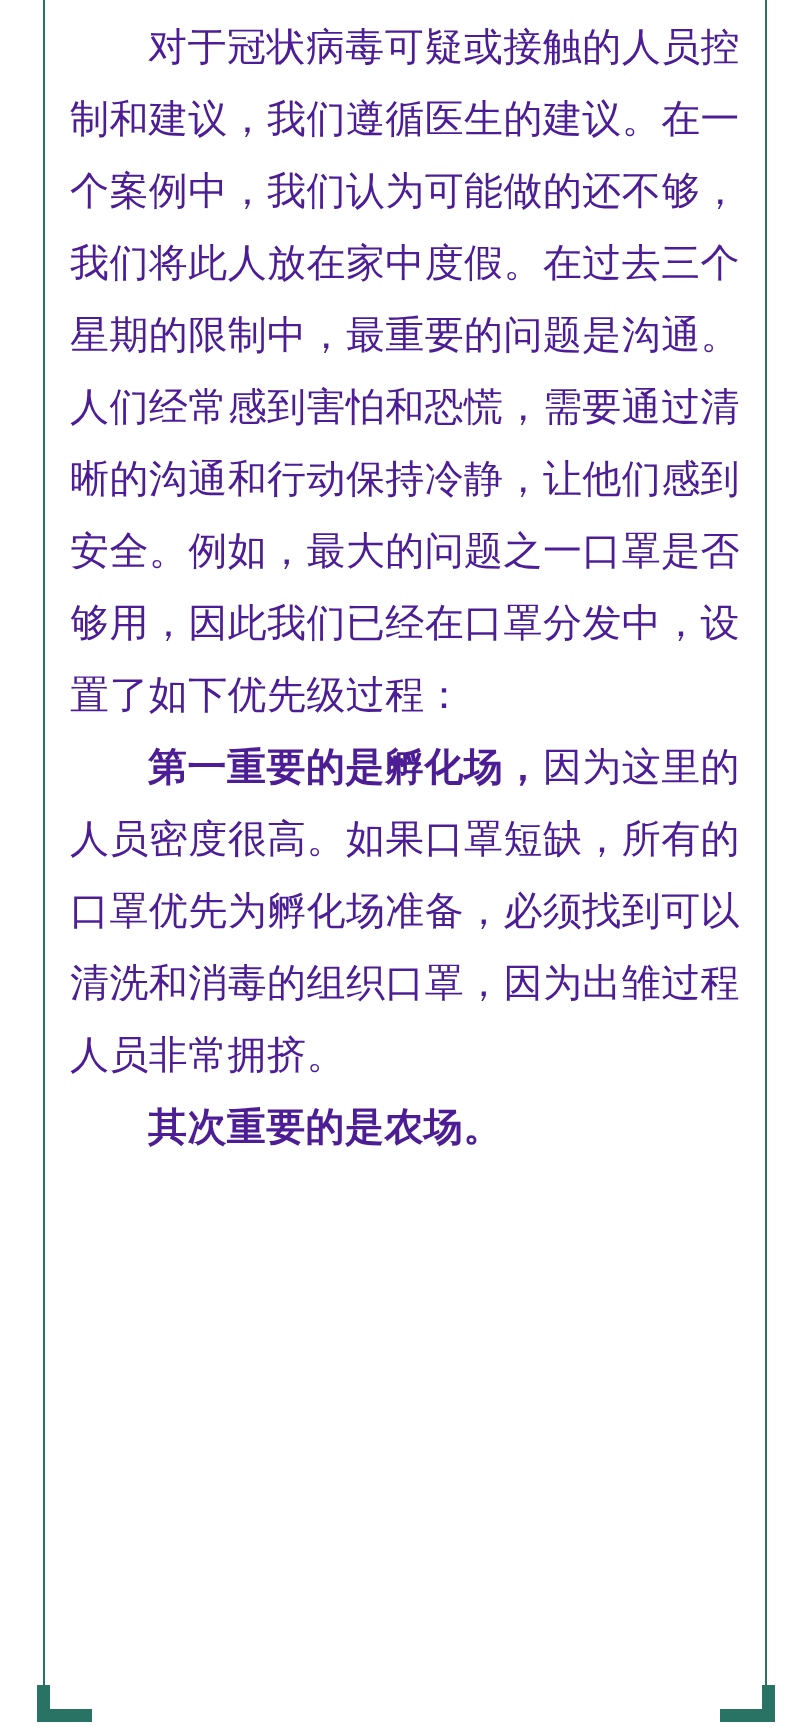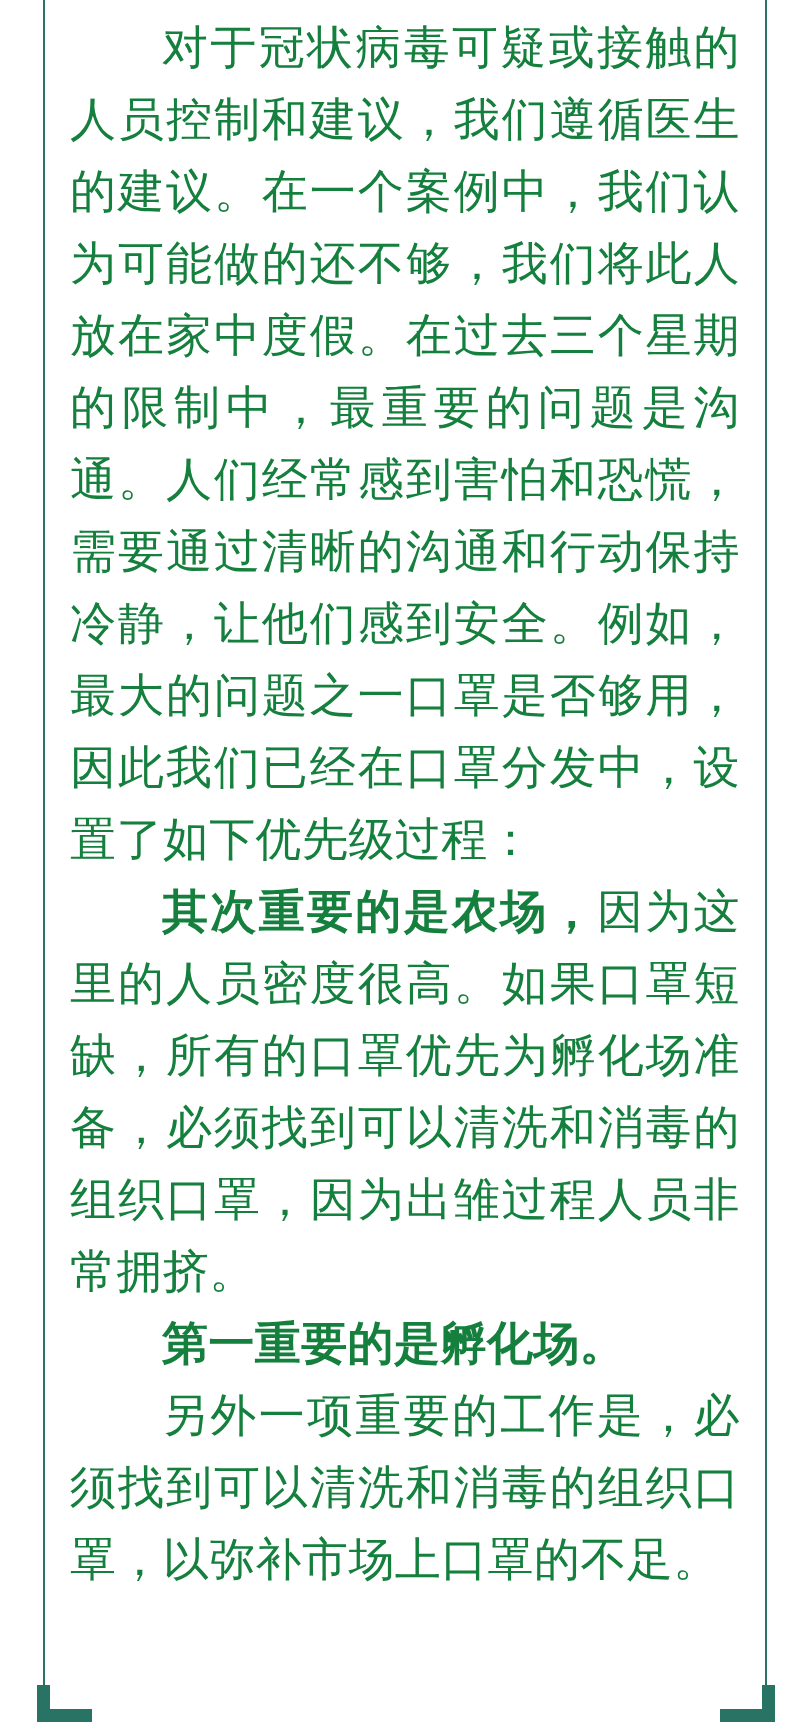"对于冠状病毒可疑或接触的人员控制和建议，我们遵循医生的建议。在一个案例中，我们认" .article { color: #15803d -> #4c1d95; font-size: 46px -> 39px }
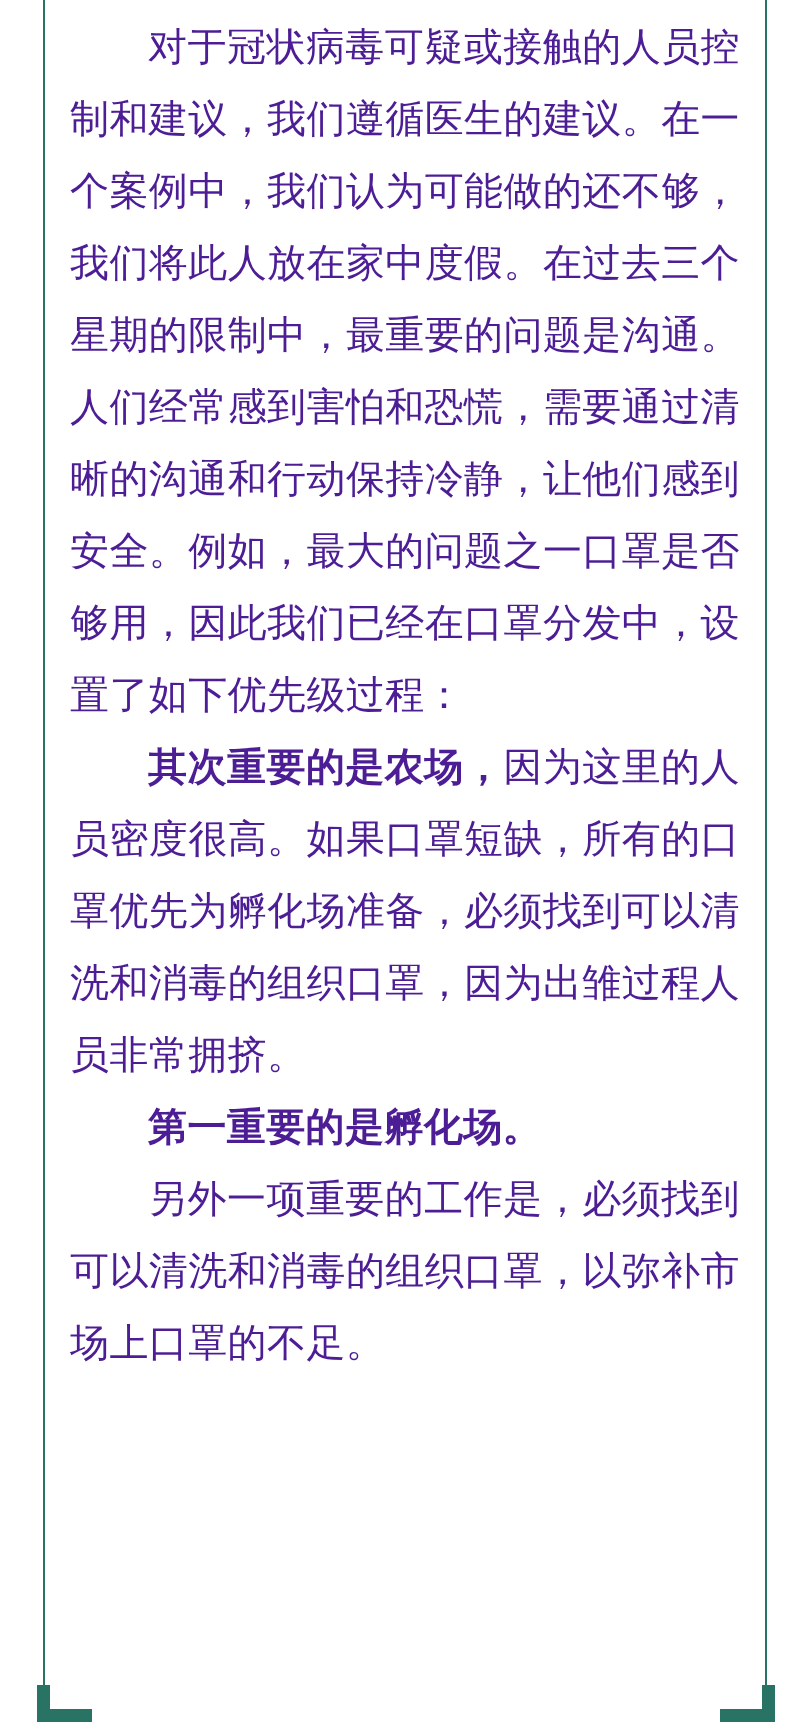"其次重要的是农场，" strong { text: 其次重要的是农 -> 第一重要的是孵化 }
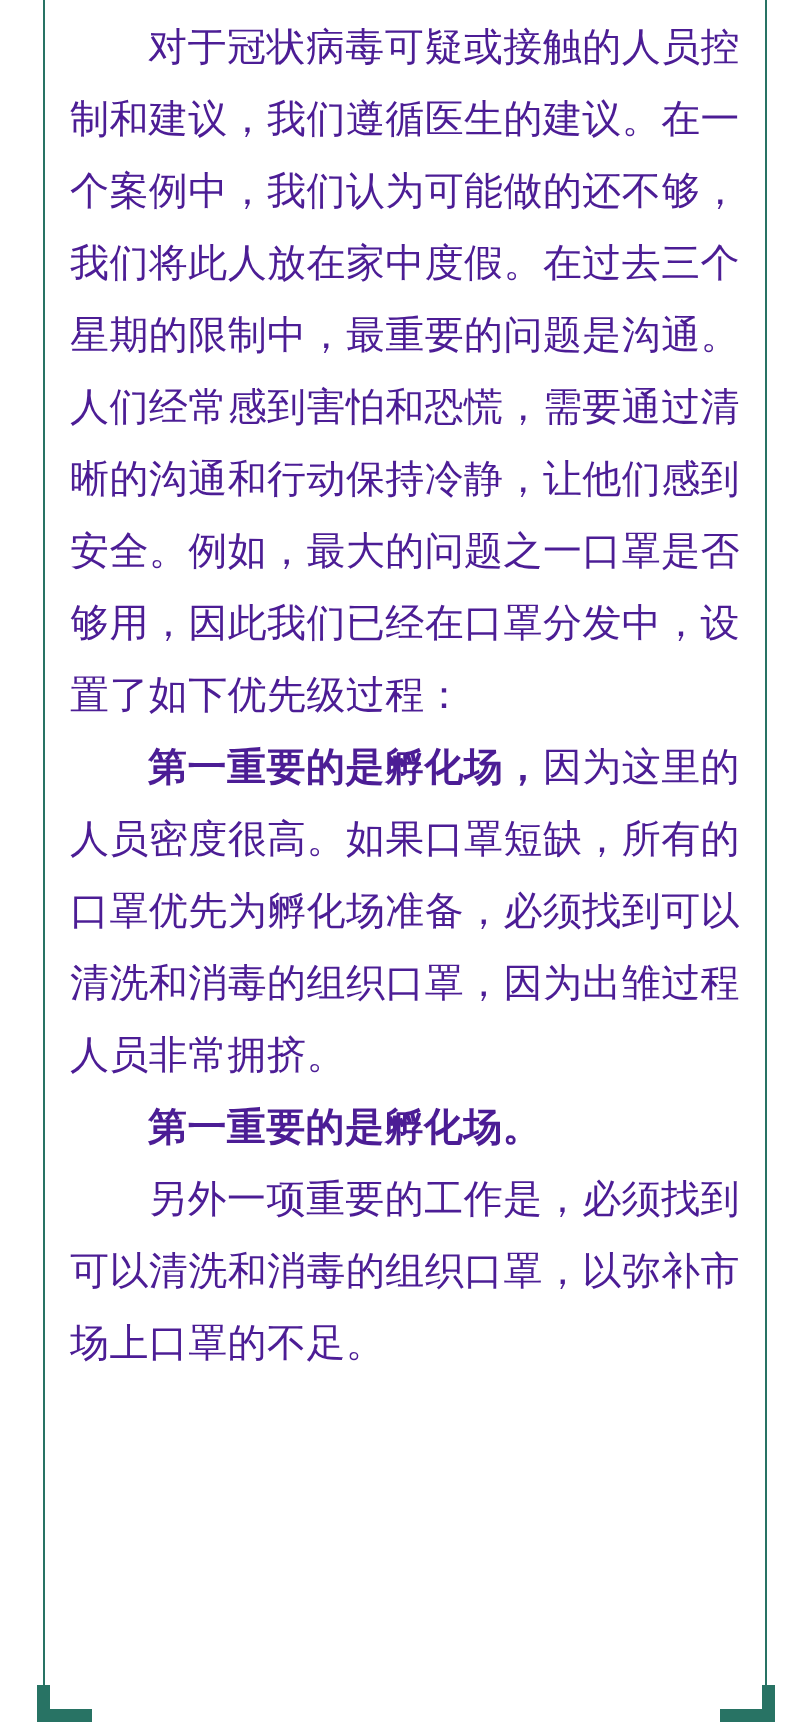"第一重要的是孵化场。" strong { text: 第一重要的是孵化 -> 其次重要的是农 }
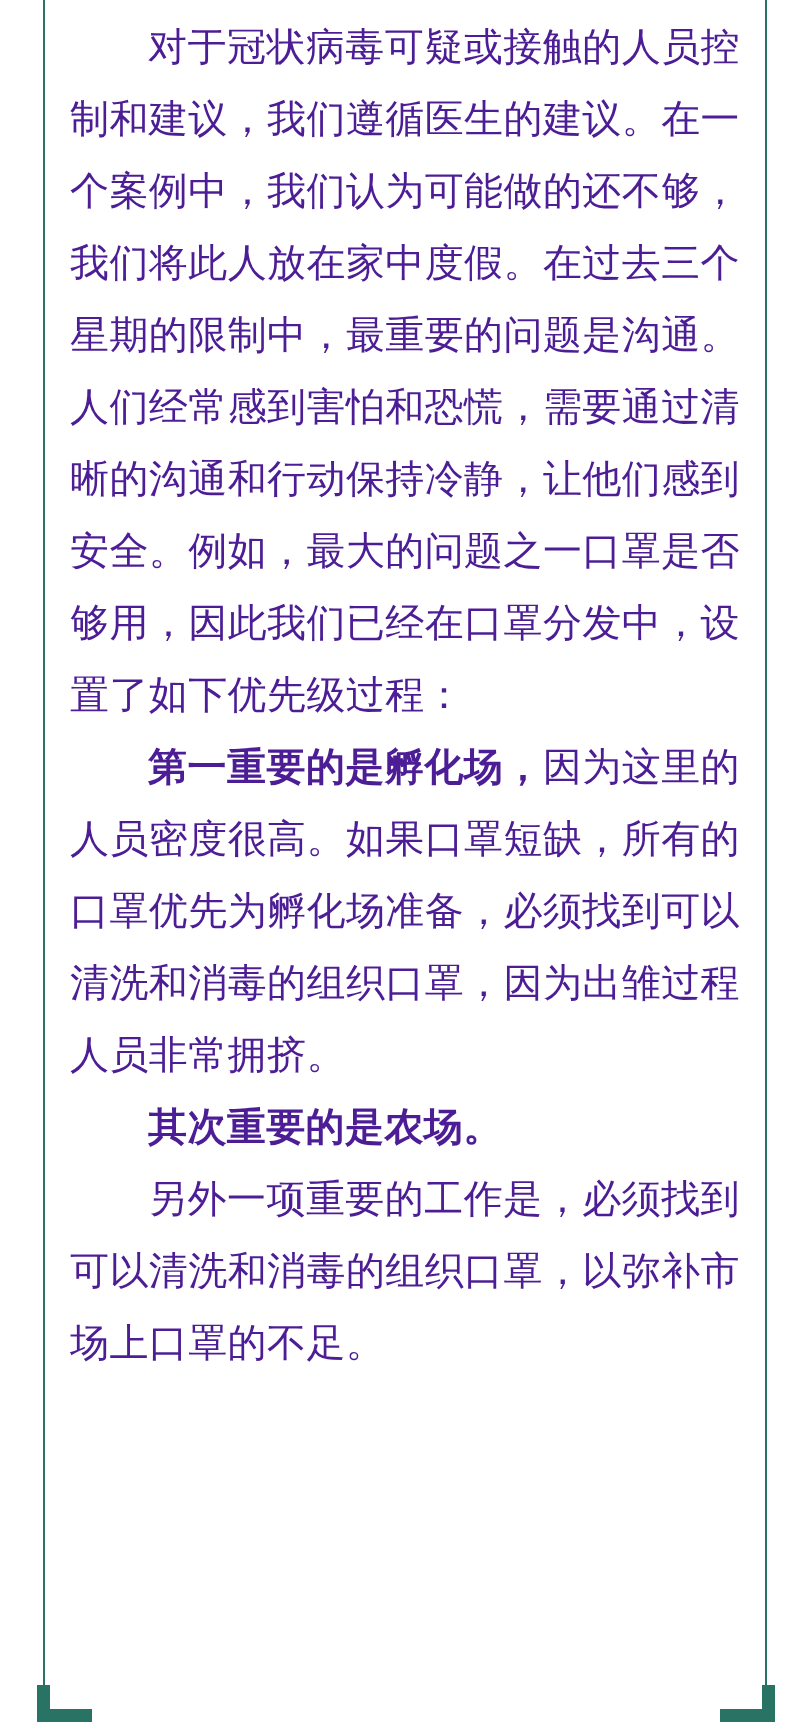"另外一项重要的工作是，必须找到可以清洗和消毒的组织口罩，以弥补市场上口罩的不足。" p { html: <p><span>另外一项重要的工作是，必须找到可以清洗和消毒的组织口罩，以弥补市场上口罩的不足。</span></p> -> none }
